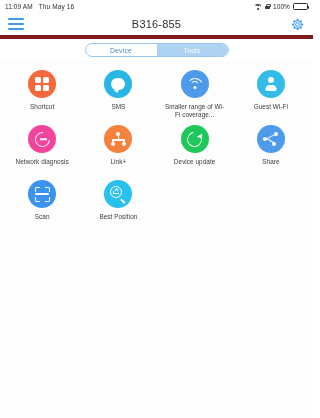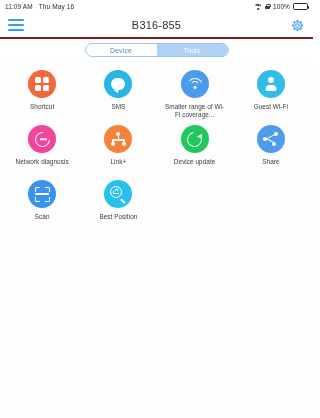"B316-855" .nav-bar { border-bottom: 2px solid #7f1d1d -> 4px solid #7f1d1d }
